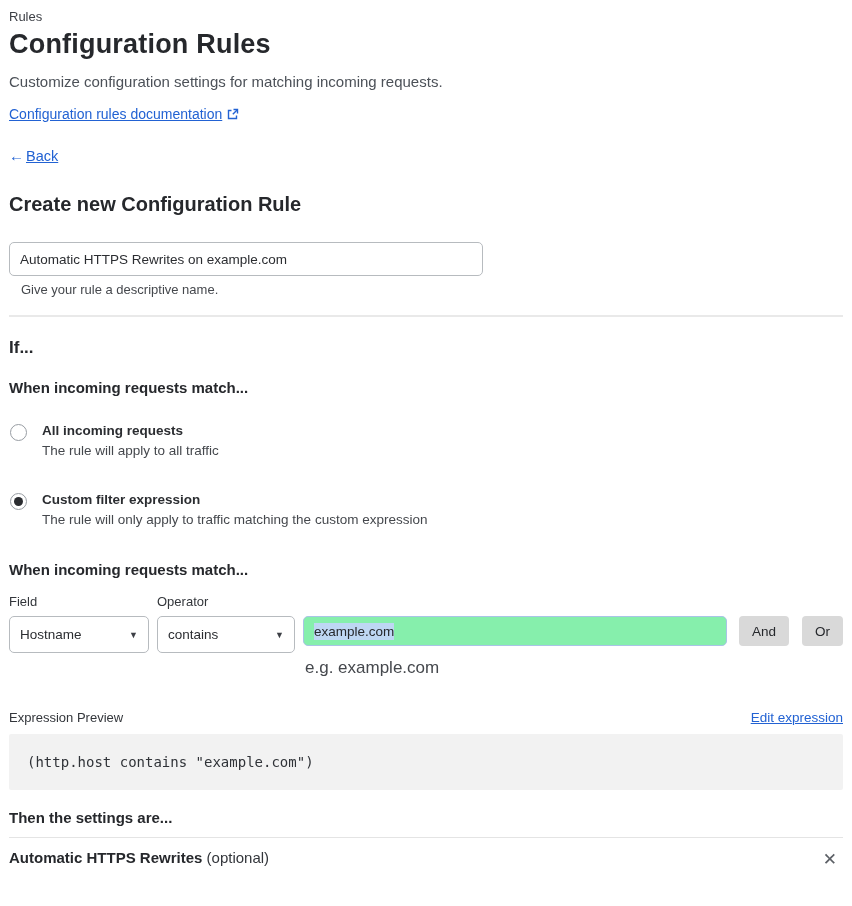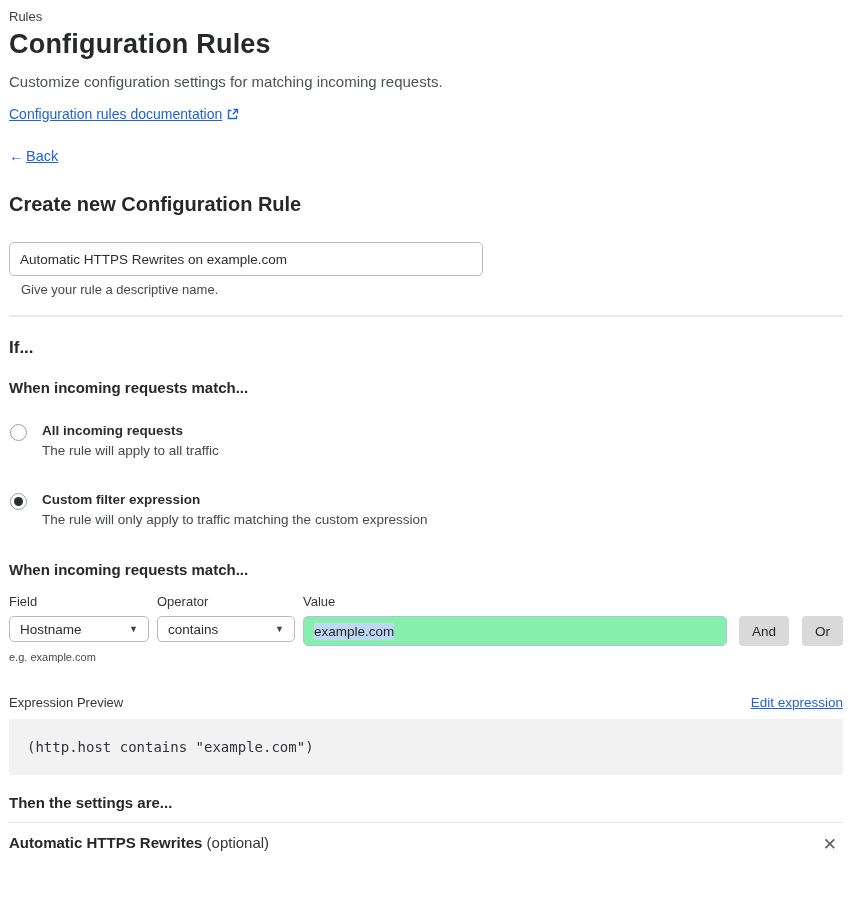"Value" div.lbl-value { html: <div>Value</div> -> none }
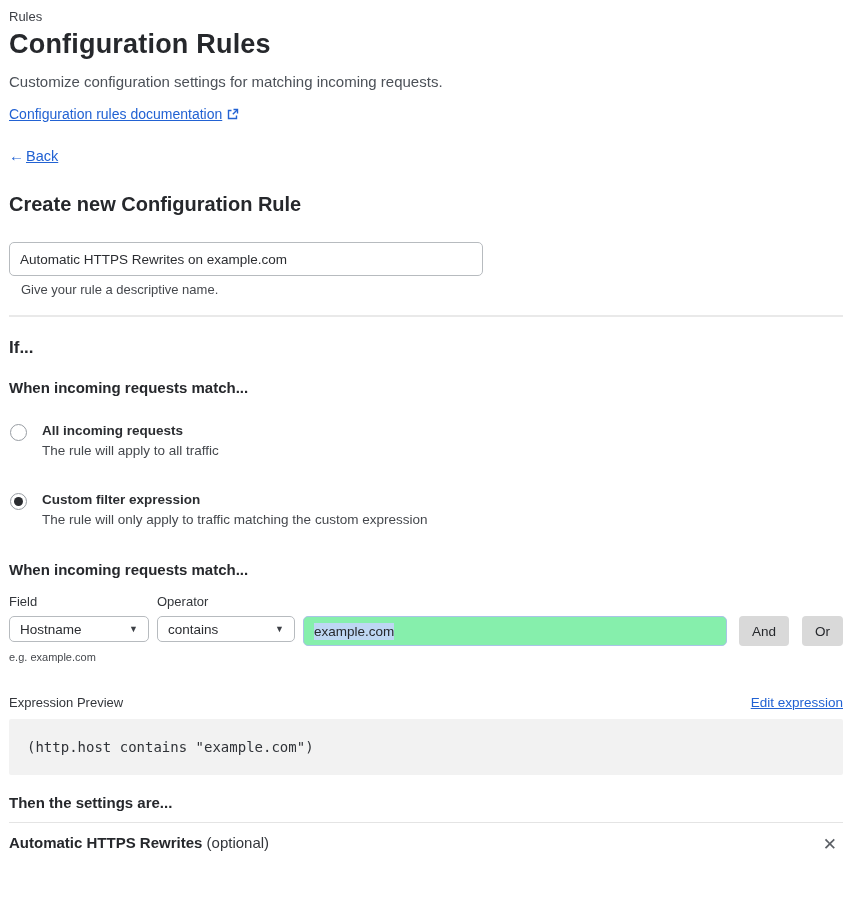"Hostname" .select-box { height: 26px -> 37px }
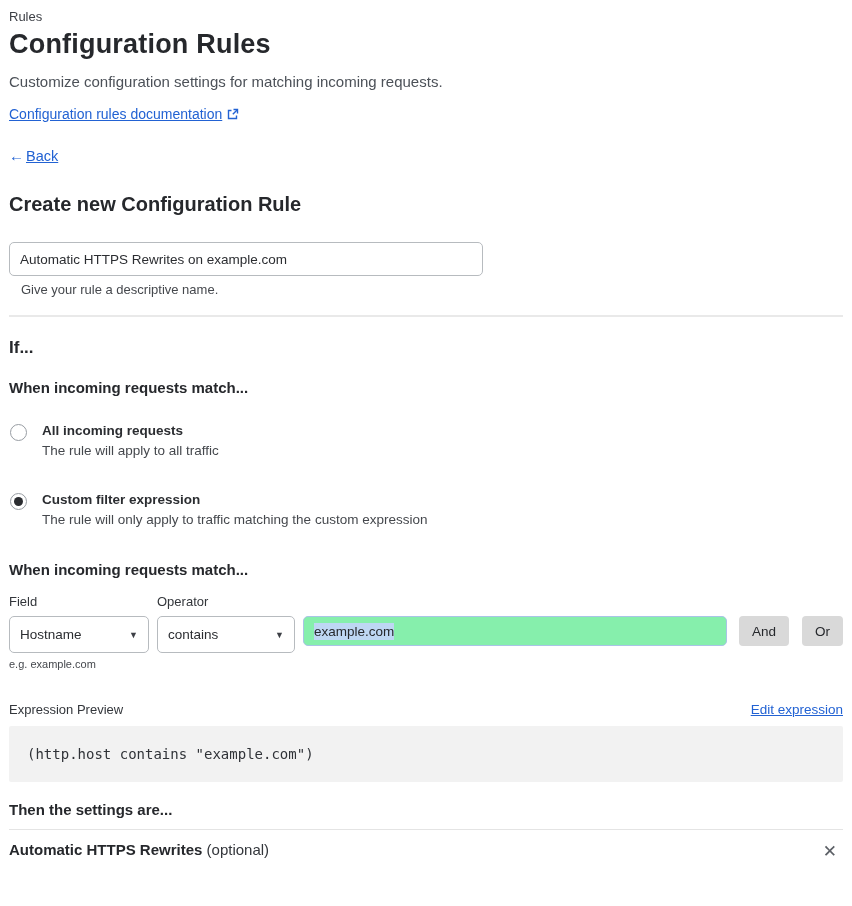"e.g. example.com" .value-help { font-size: 11px -> 17px; margin-left: none -> 296px }
